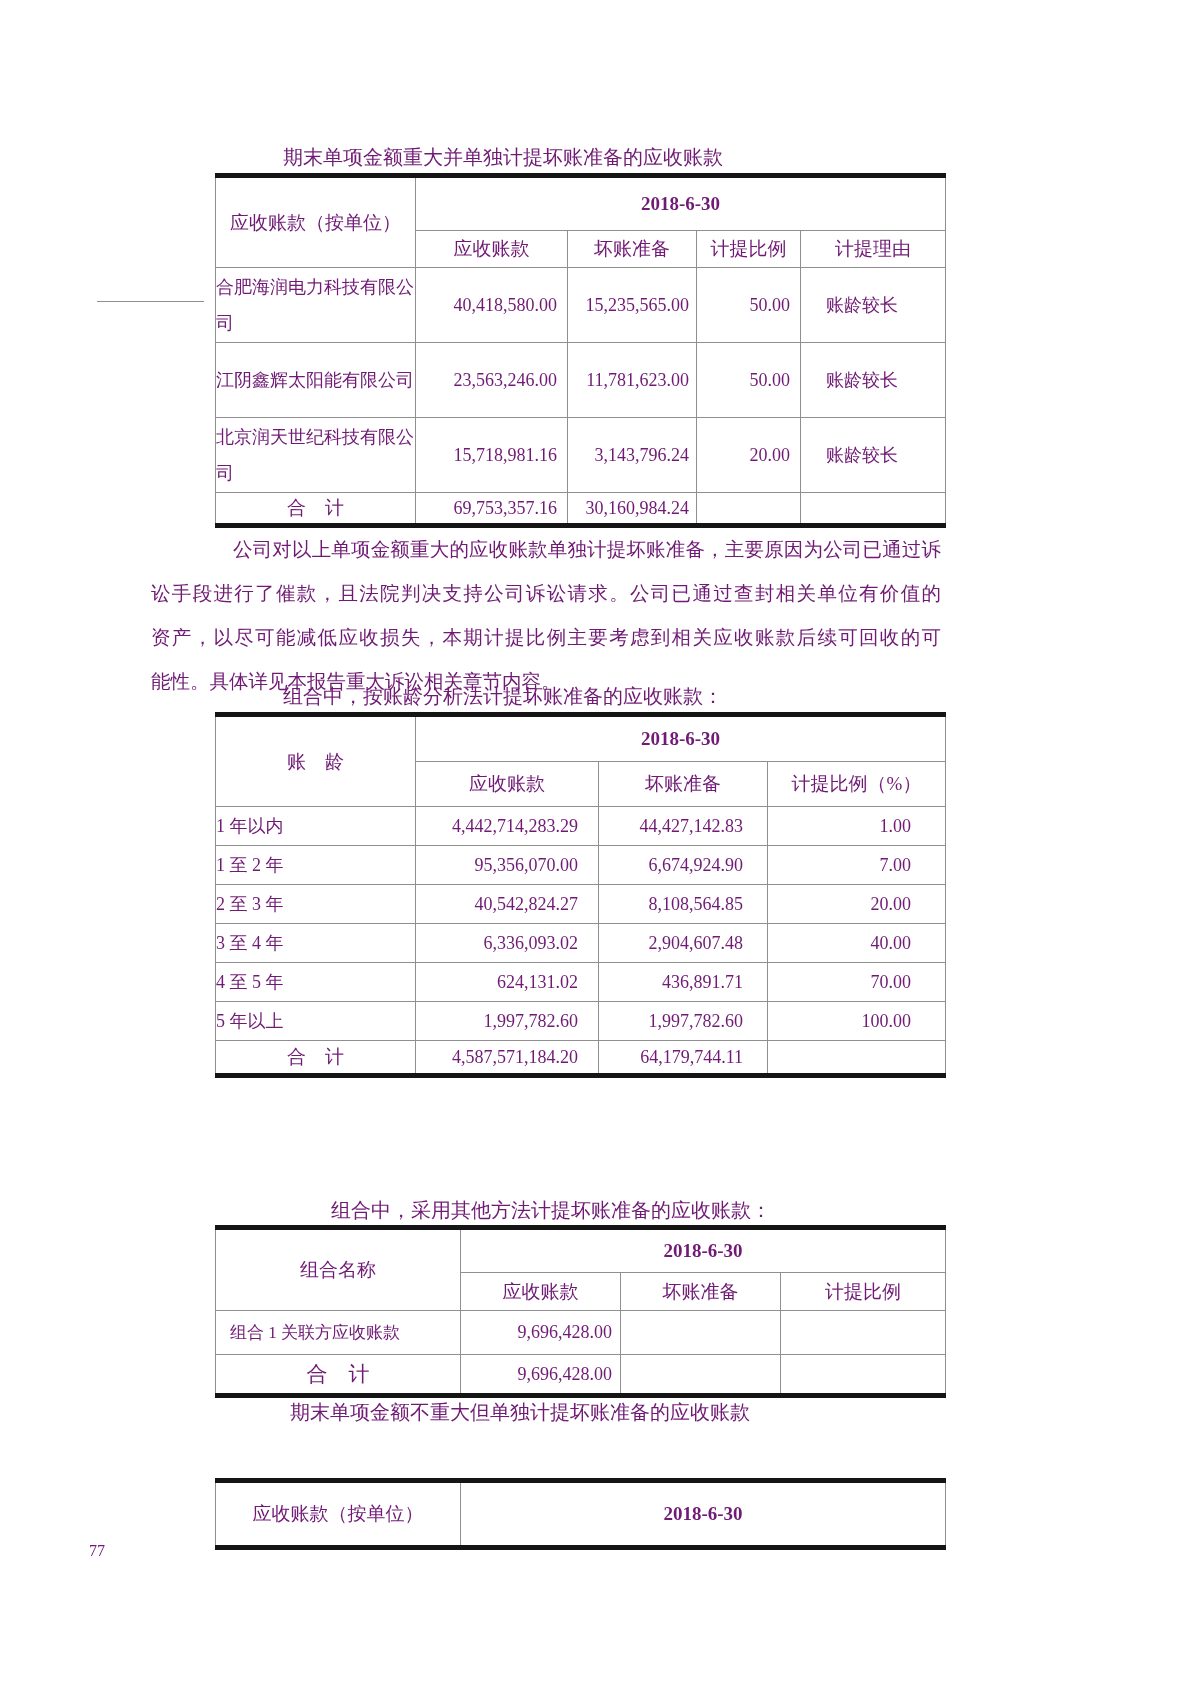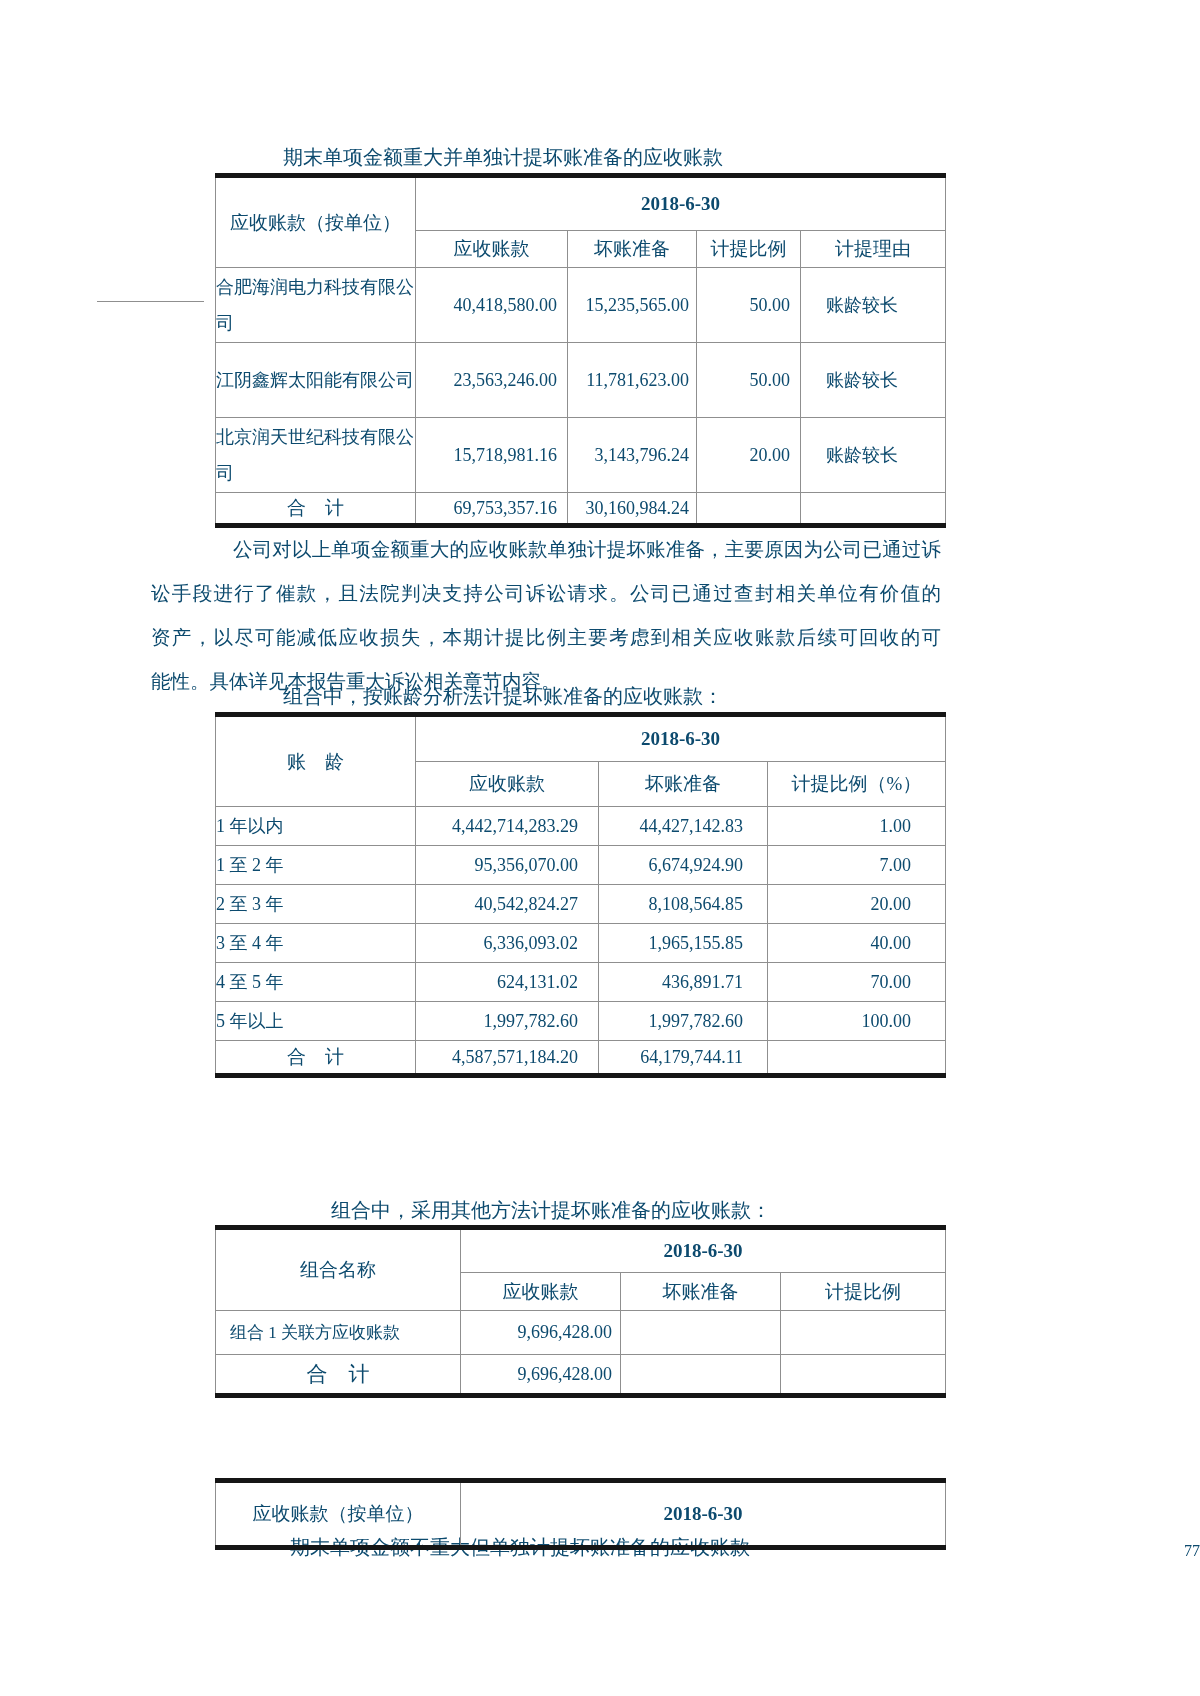"期末单项金额重大并单独计提坏账准备的应收账款" .page { color: #0c4a6e -> #701a75 }
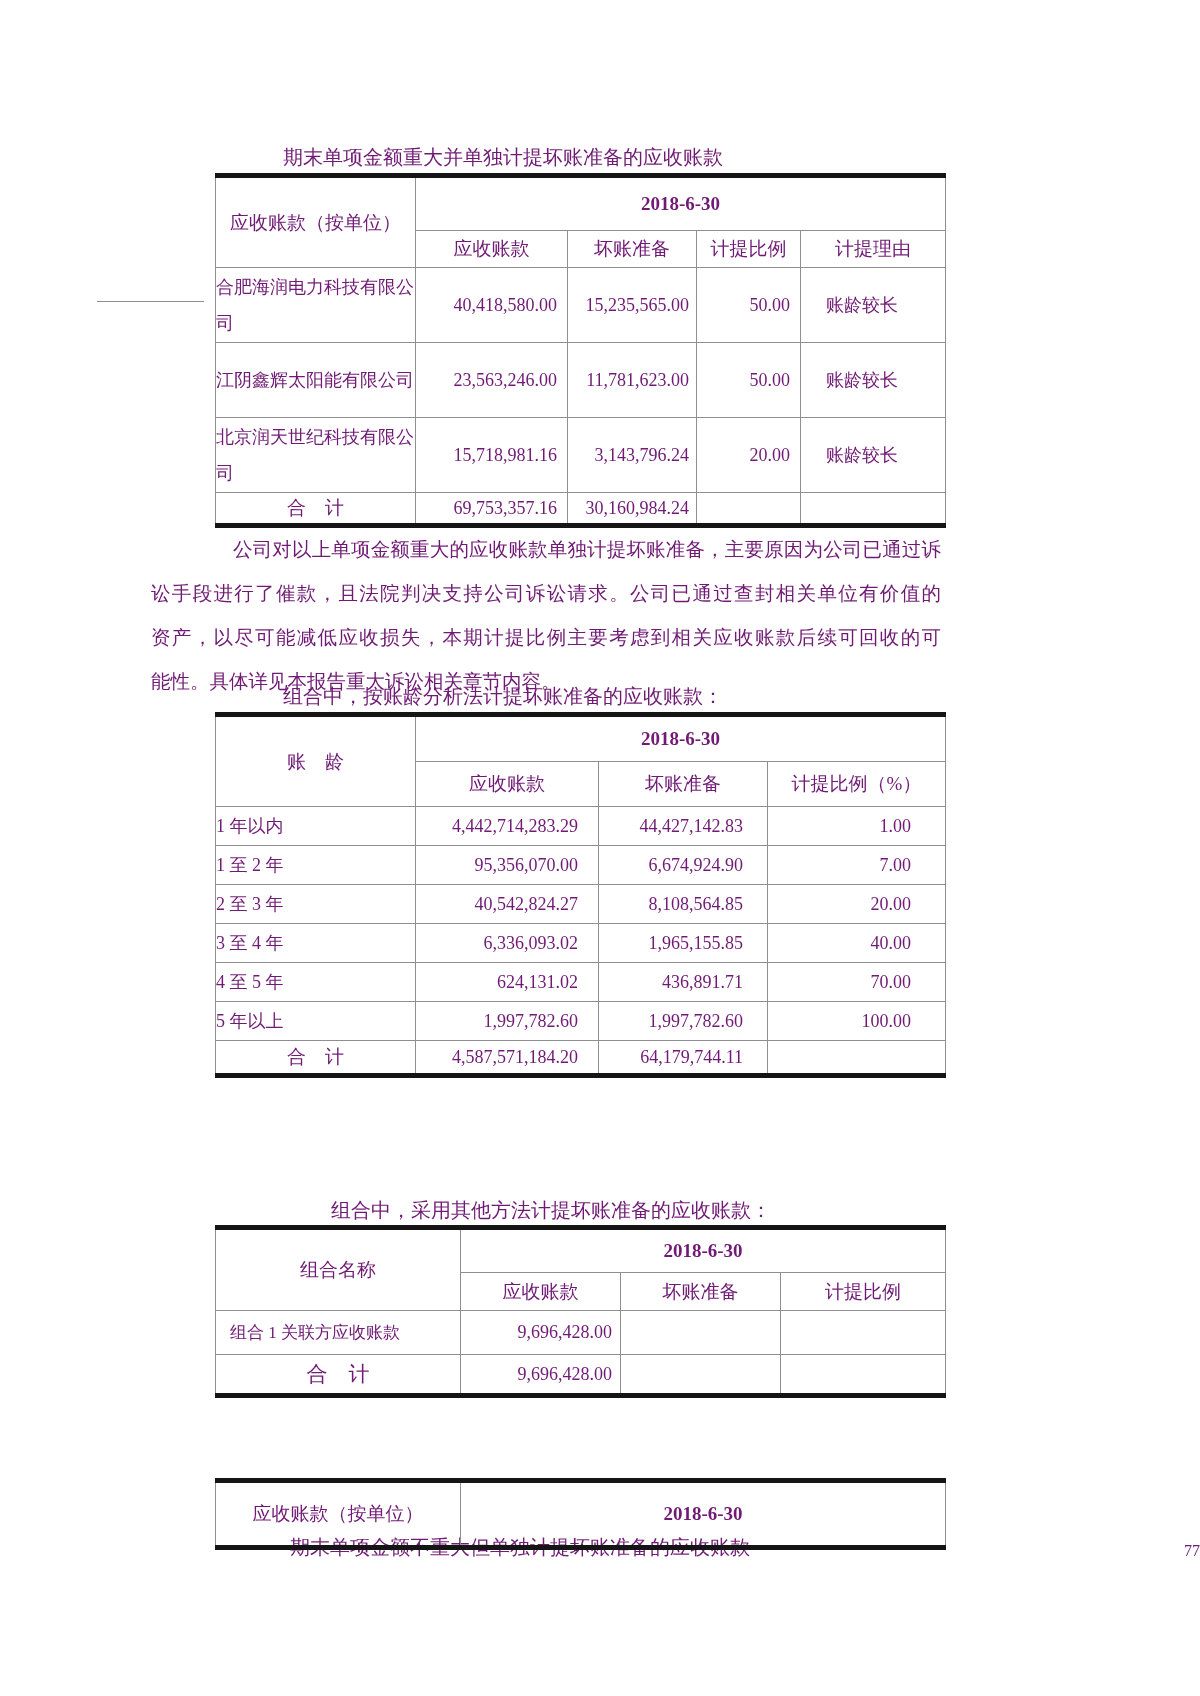"1,965,155.85" td.numcell { text: 1,965,155.85 -> 2,904,607.48 }
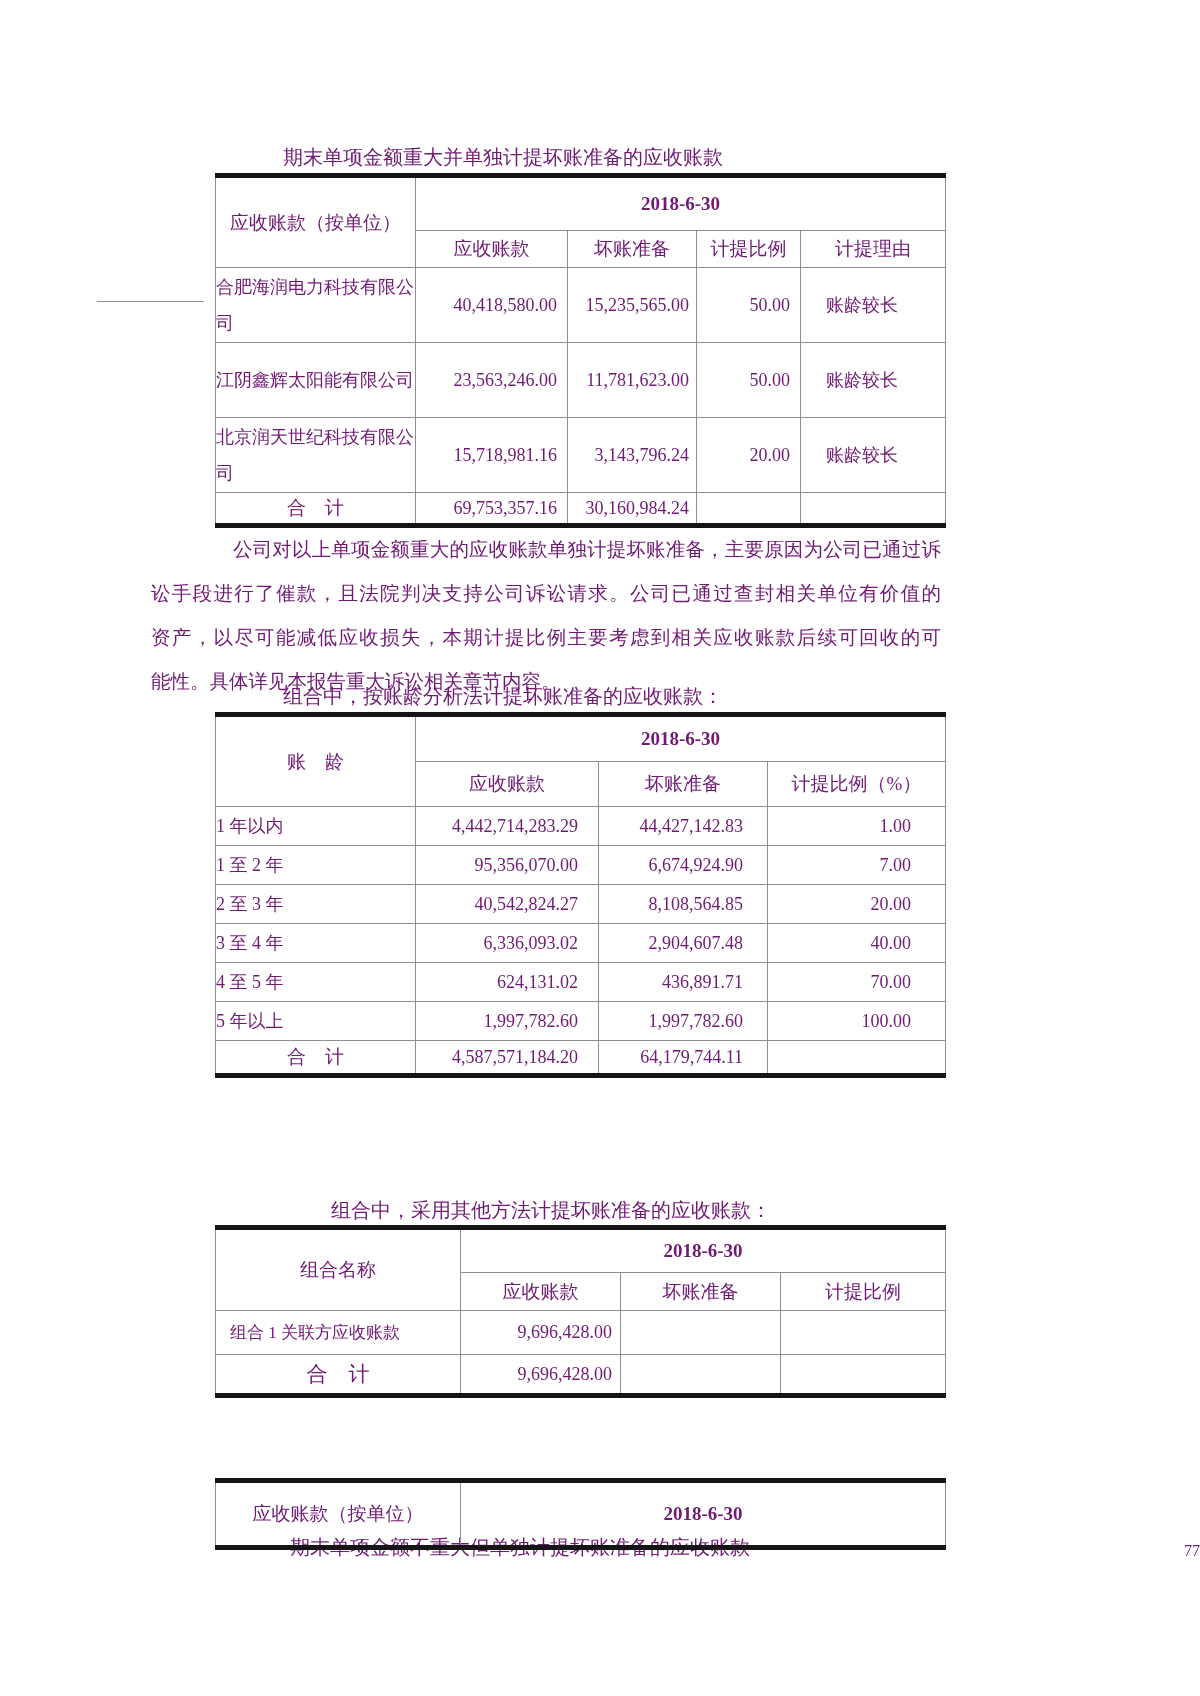"期末单项金额不重大但单独计提坏账准备的应收账款" div.abs { top: 1533px -> 1398px }
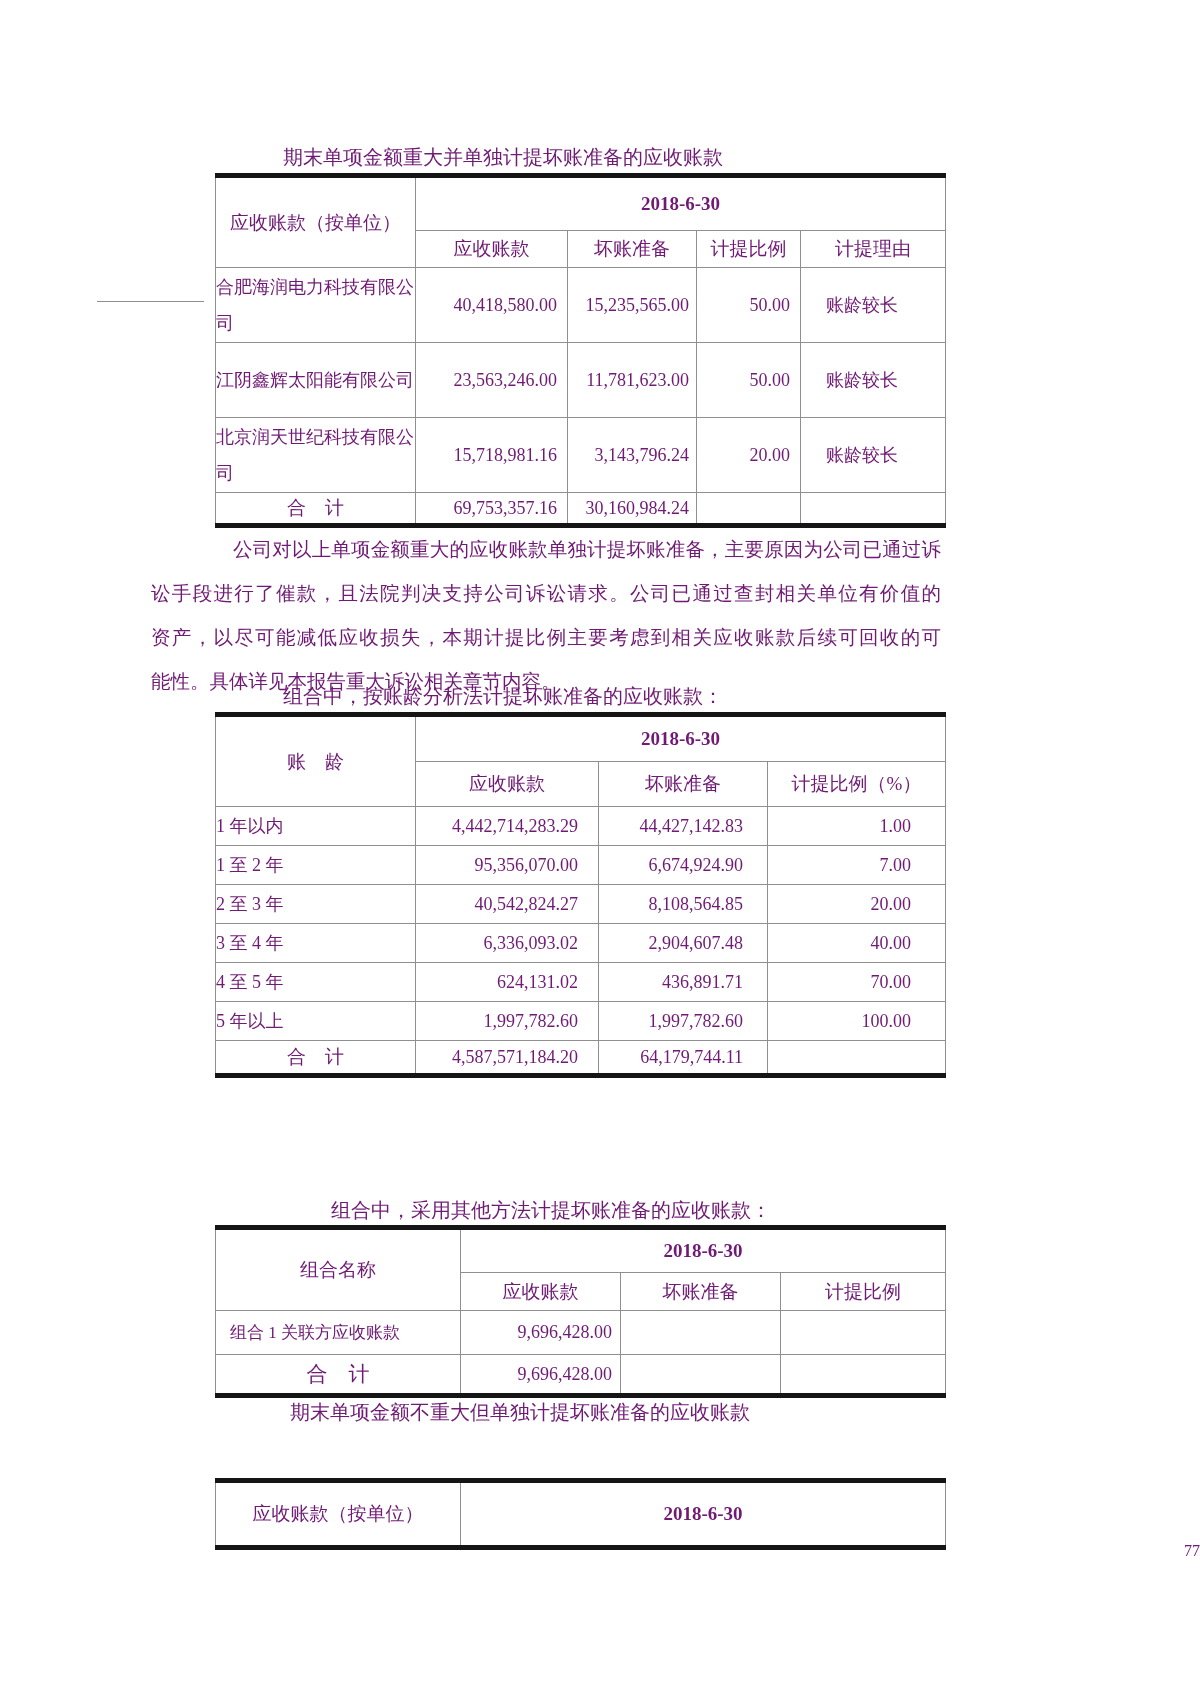"77" .page-num { text-align: right -> left }
